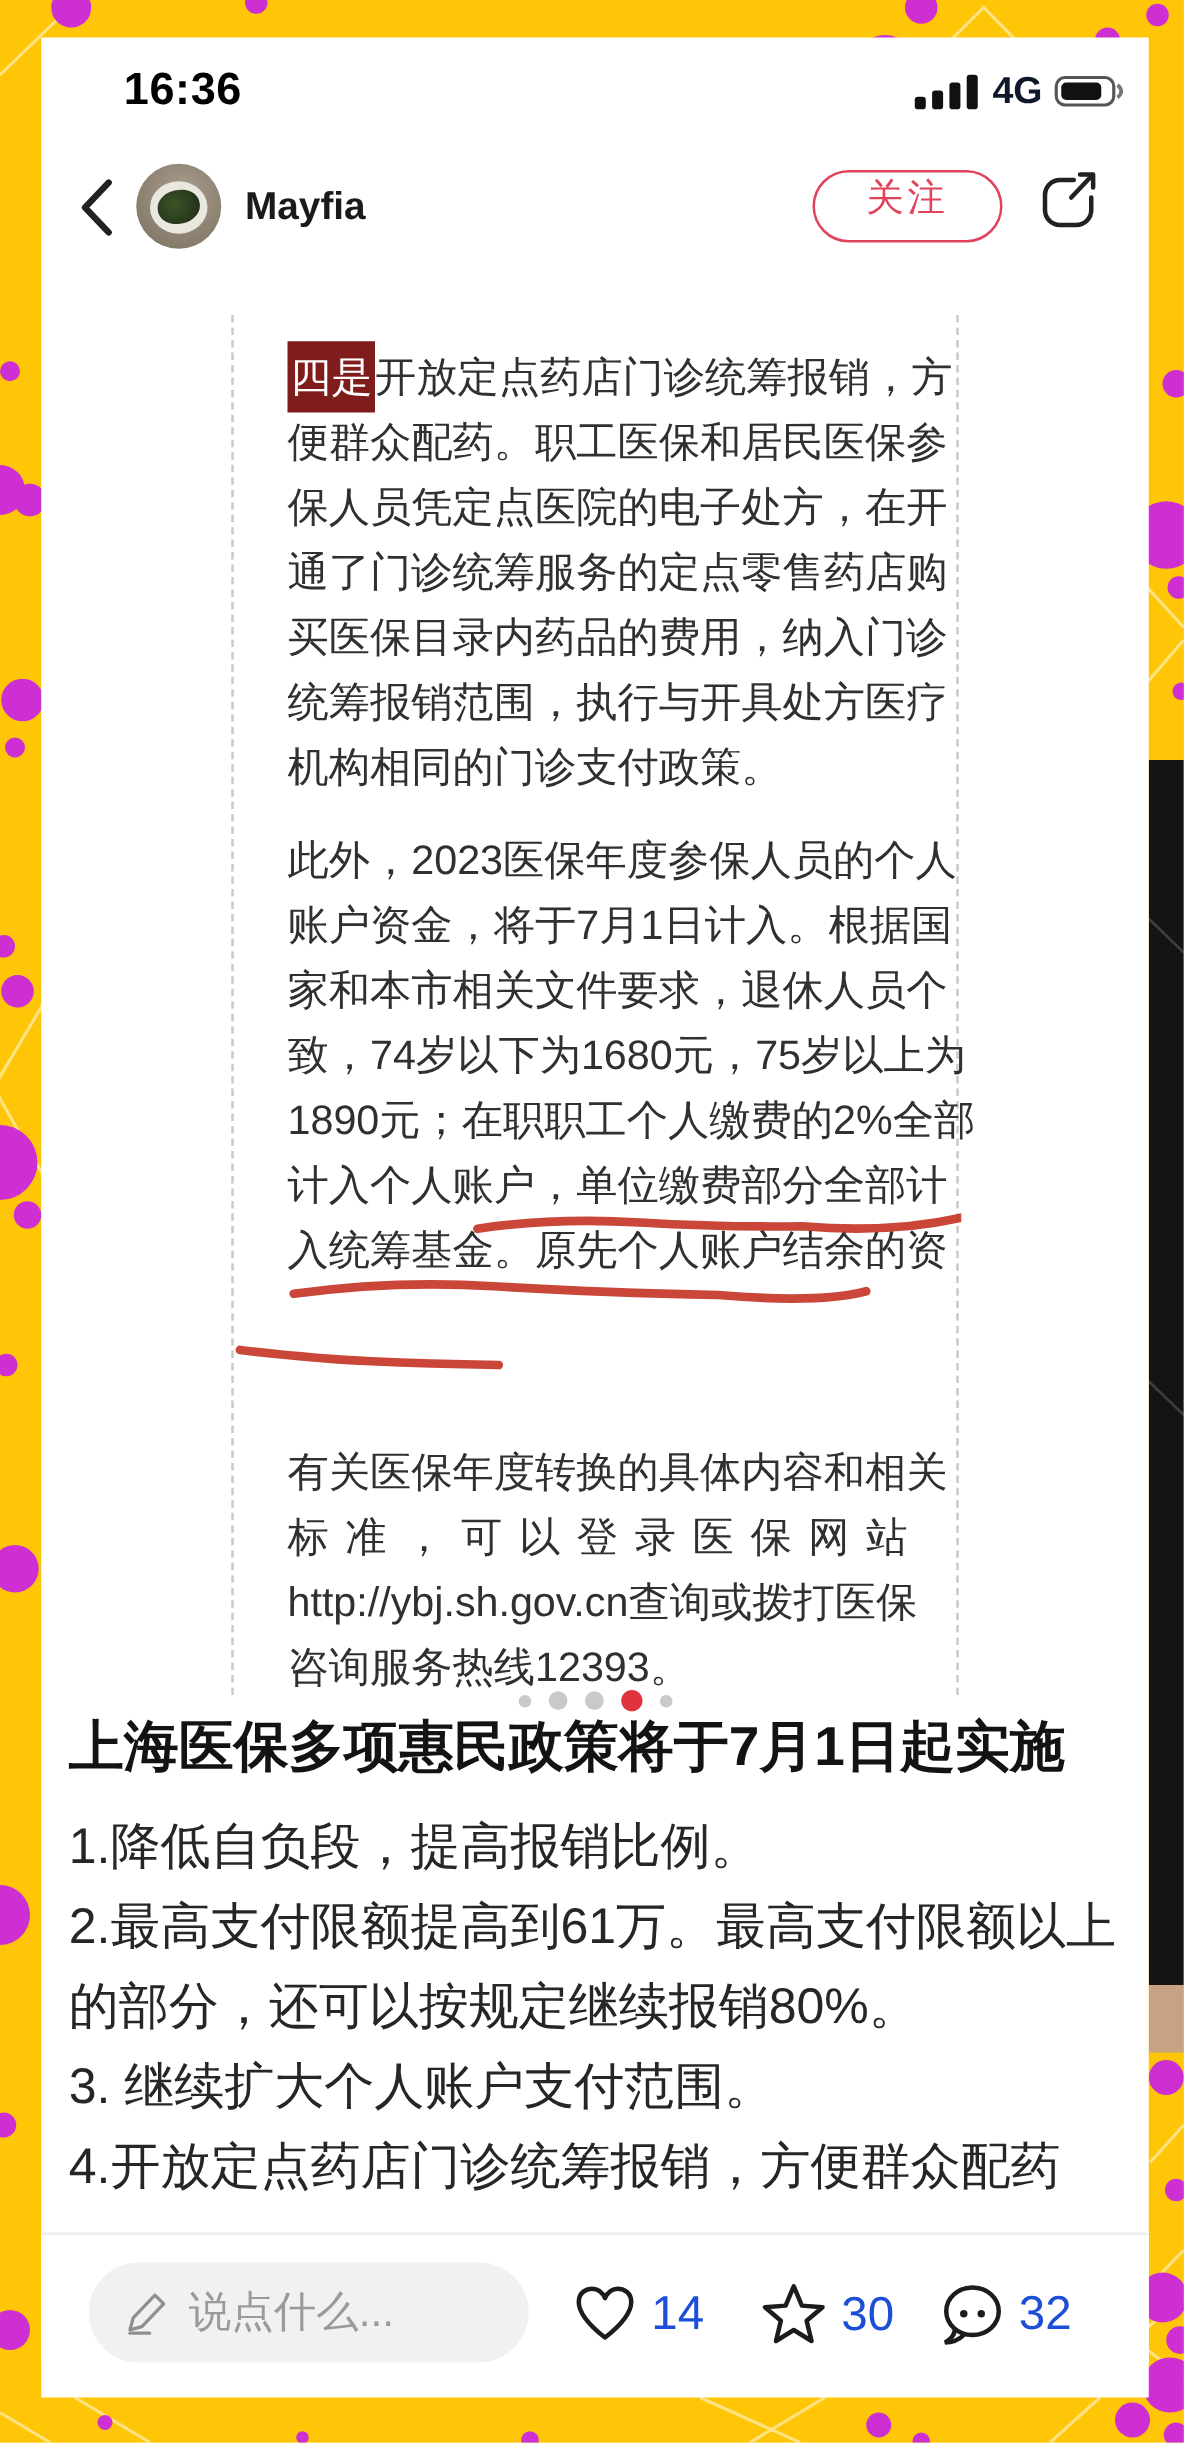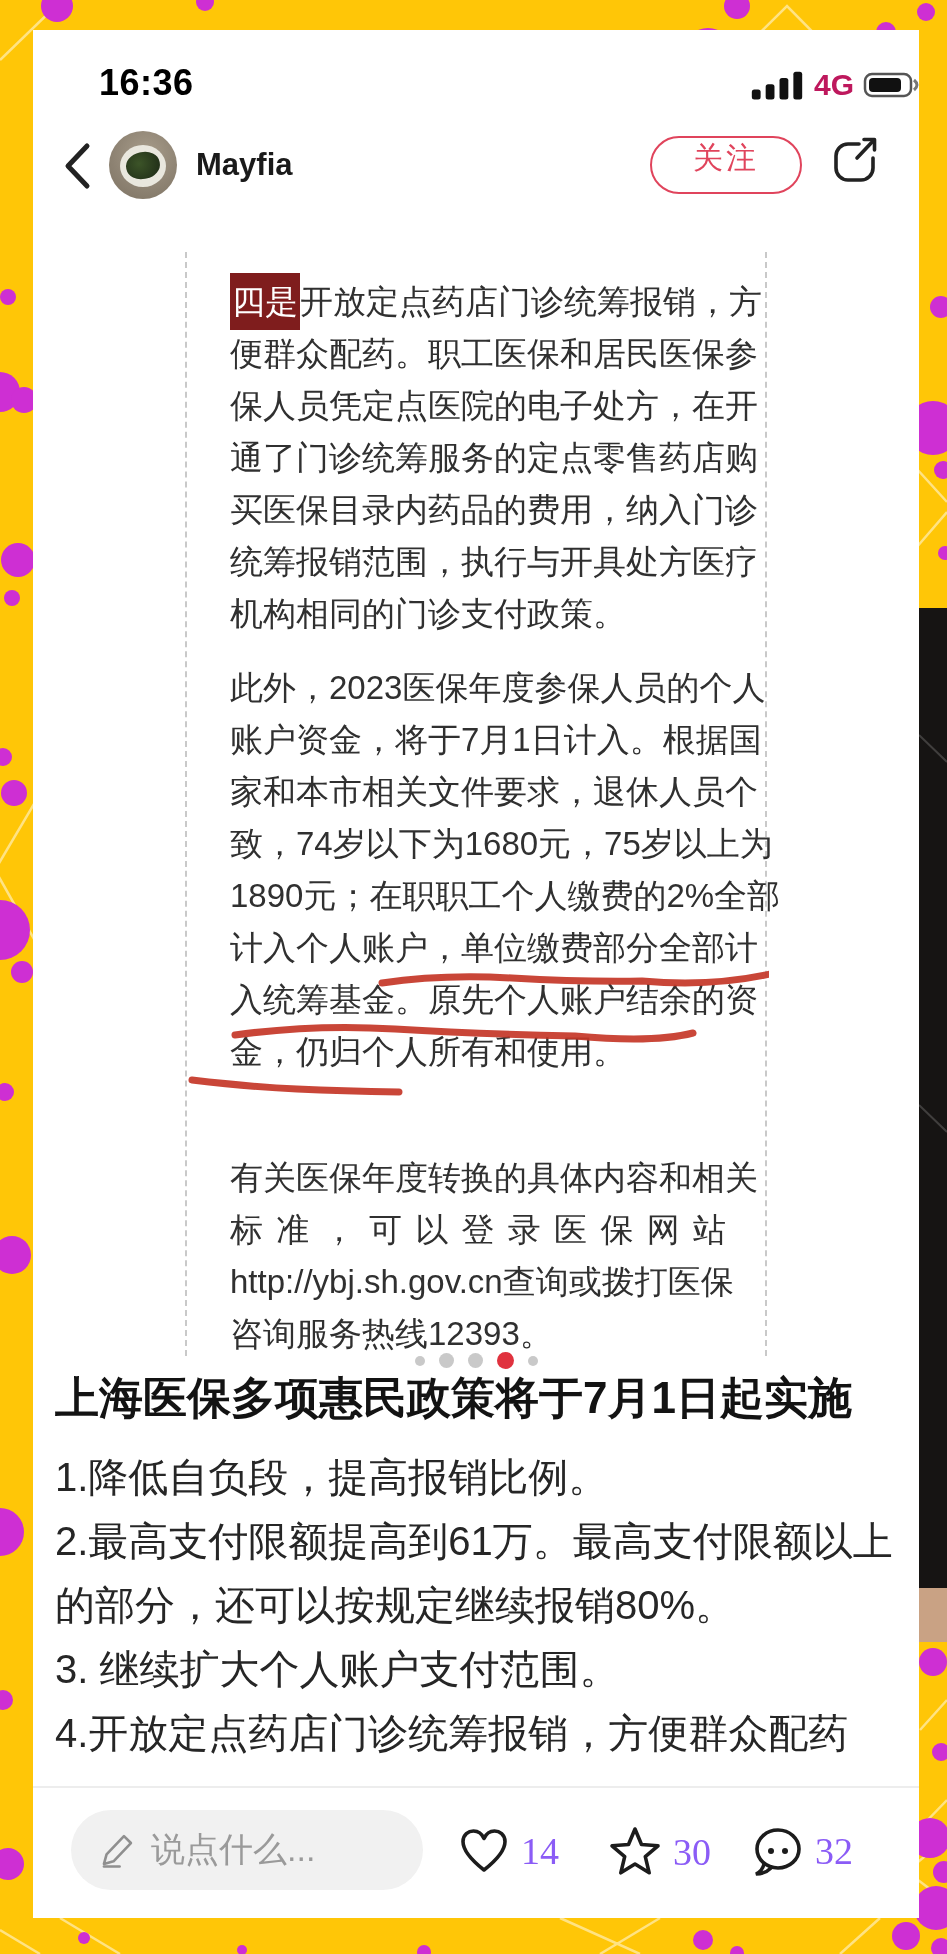"16:36" .statusbar { padding-left: 20px -> none; top: 12px -> 0 }
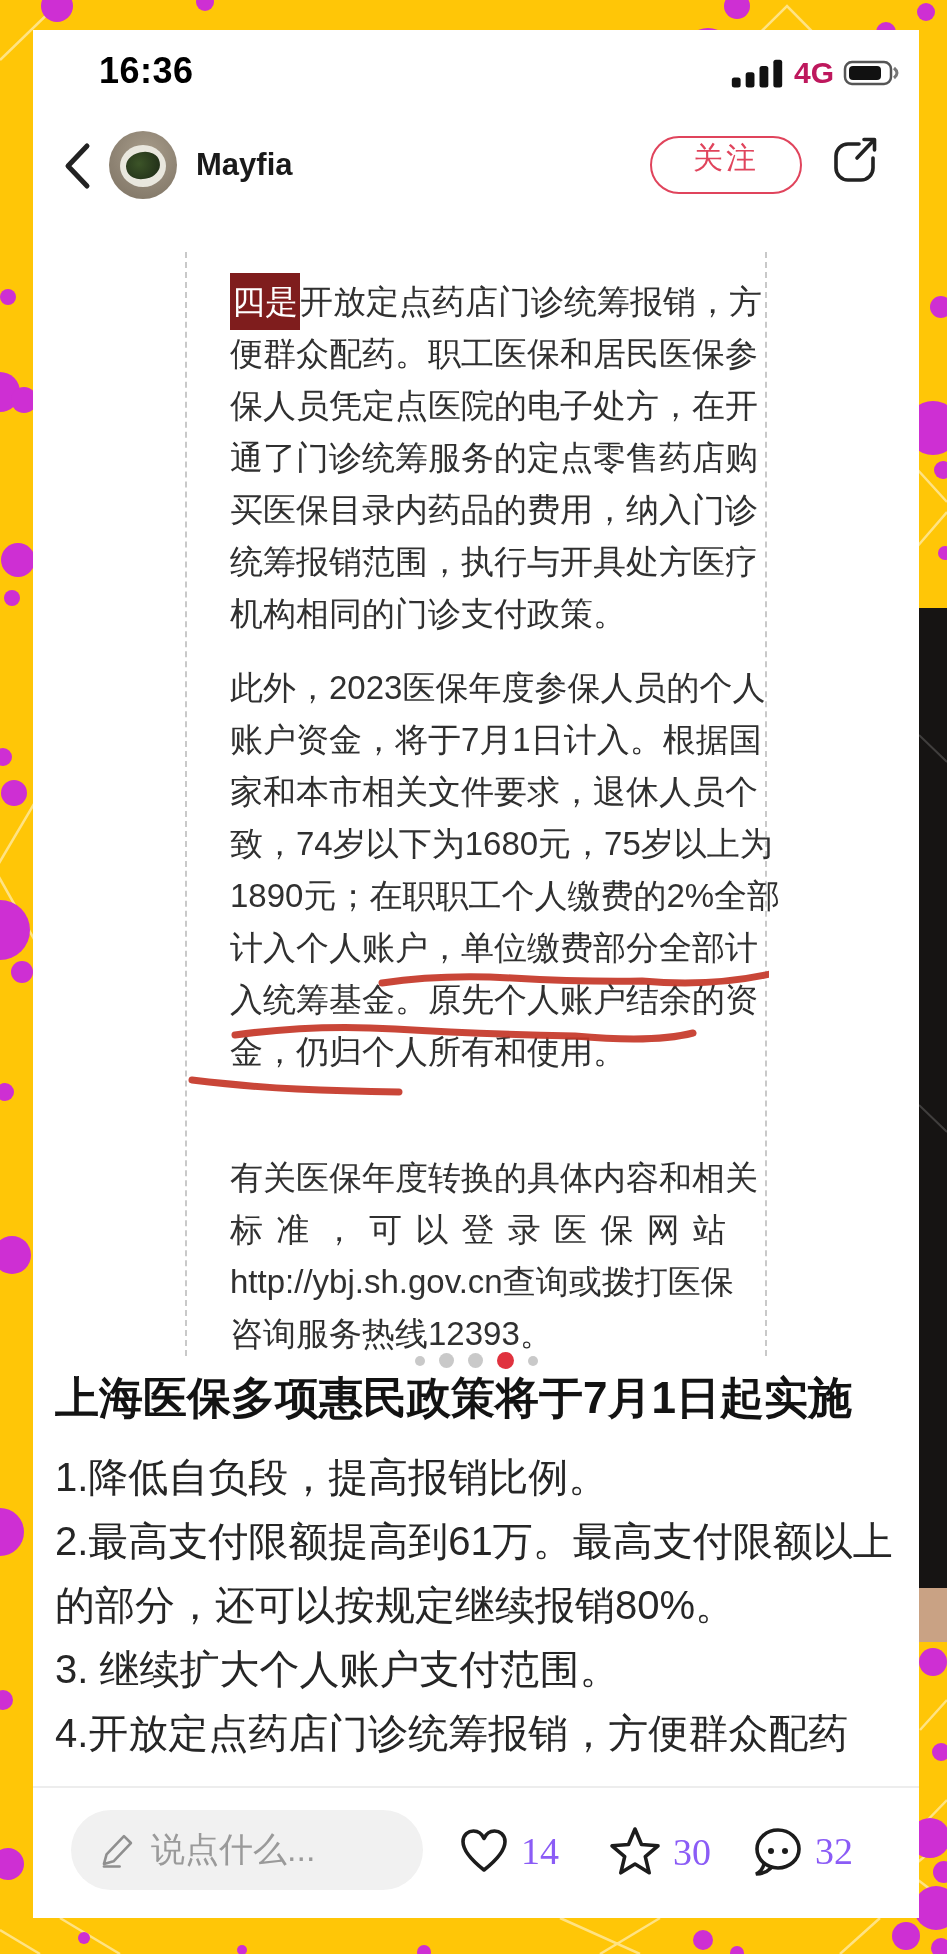"4G" .net-label { color: #be185d -> #0f172a }
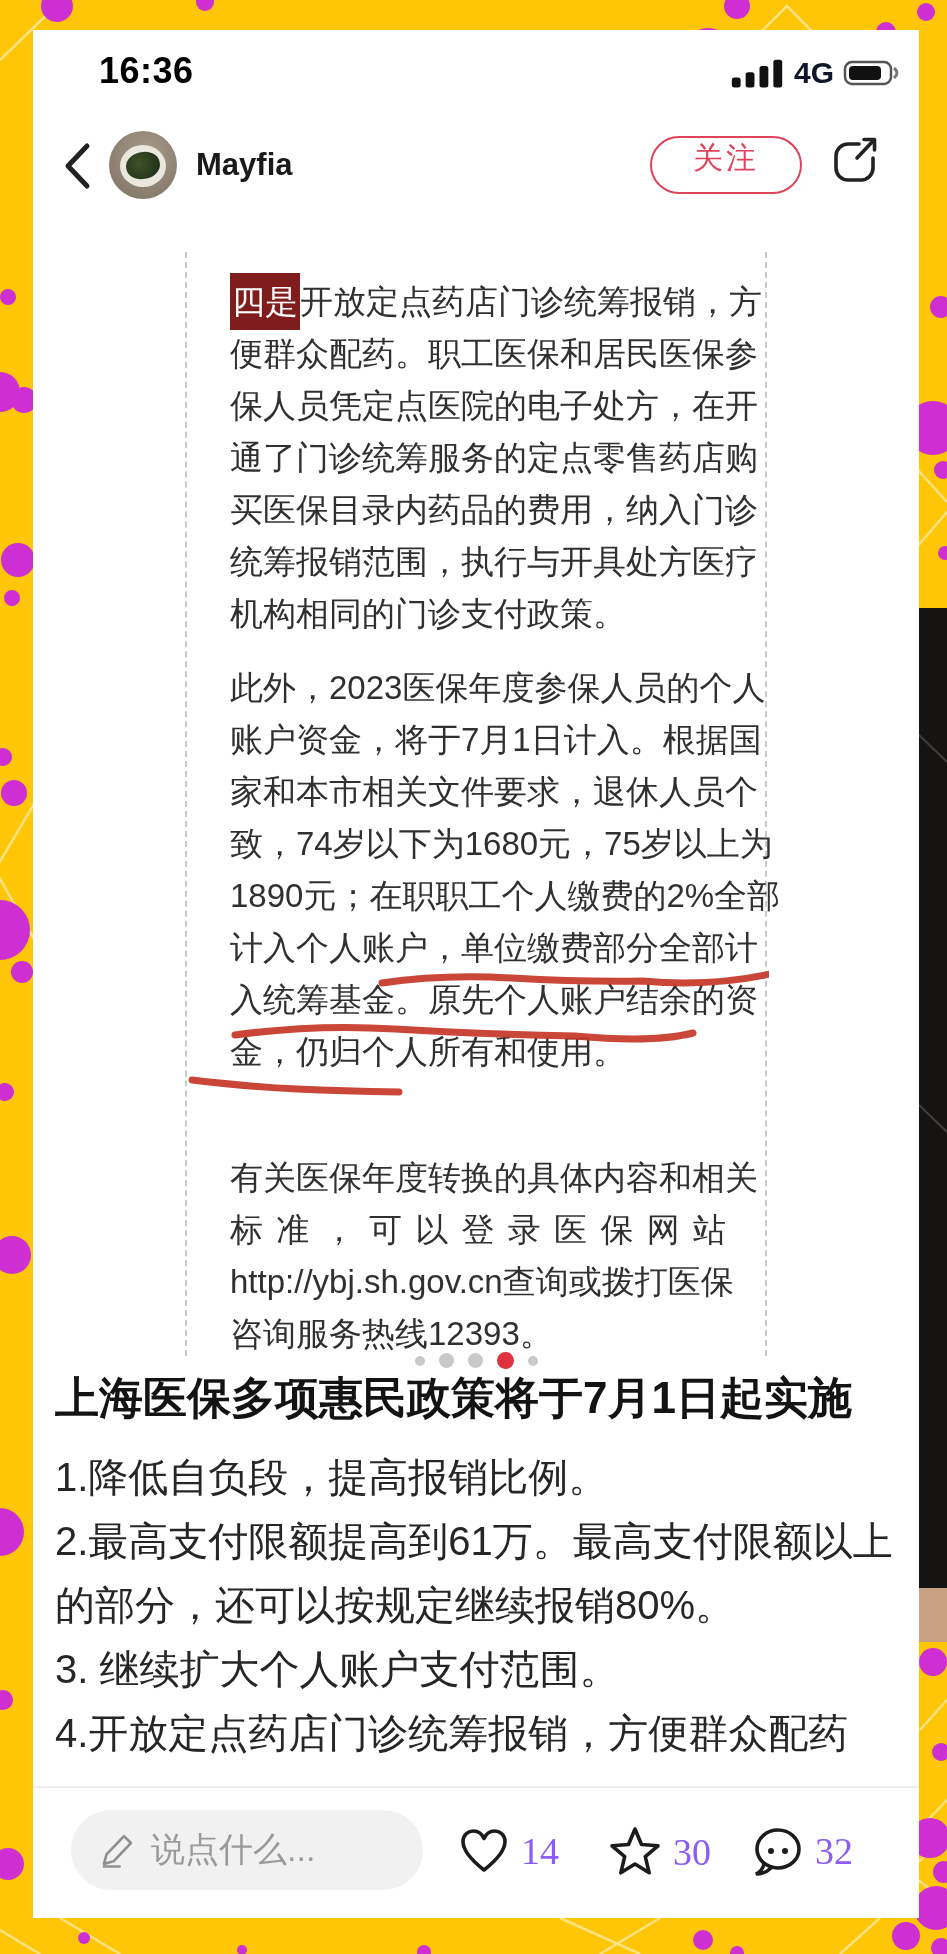"金，仍归个人所有和使用。" div.tline { html: <div>金，仍归个人所有和使用。</div> -> none }
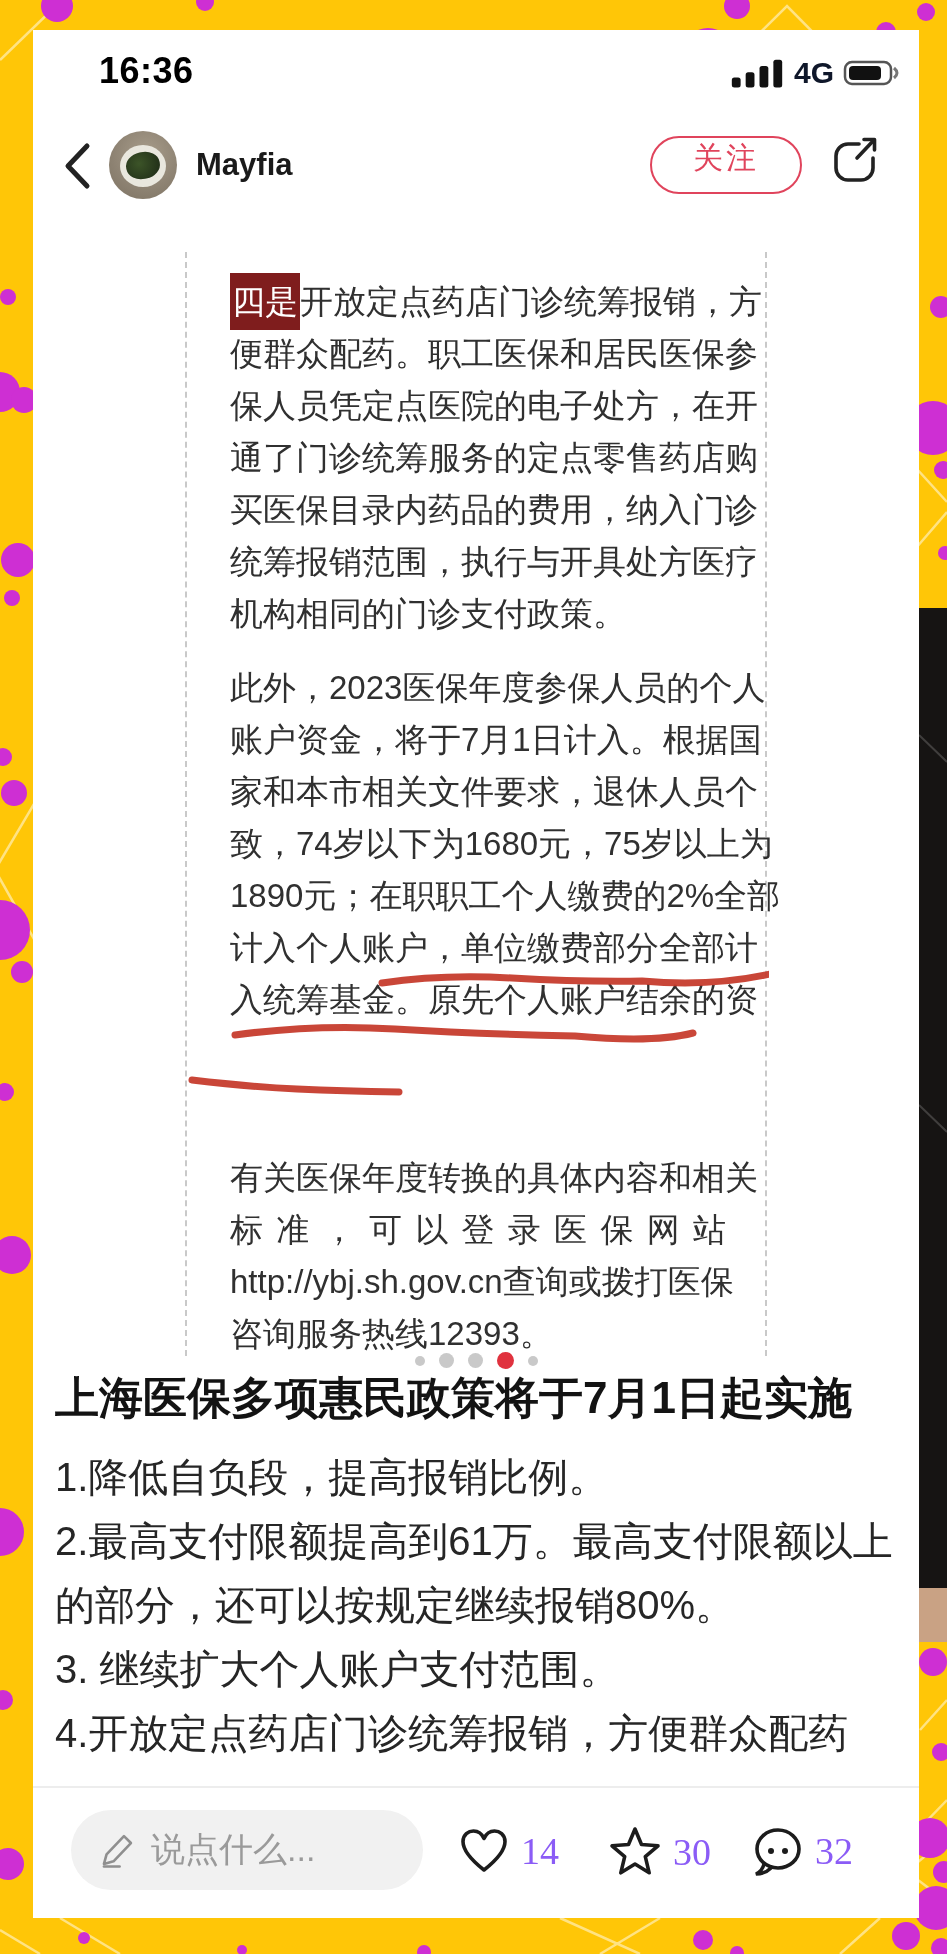"14" .act .cnt { color: #8b5cf6 -> #1d4ed8; font-family: Liberation Serif, serif -> none }
